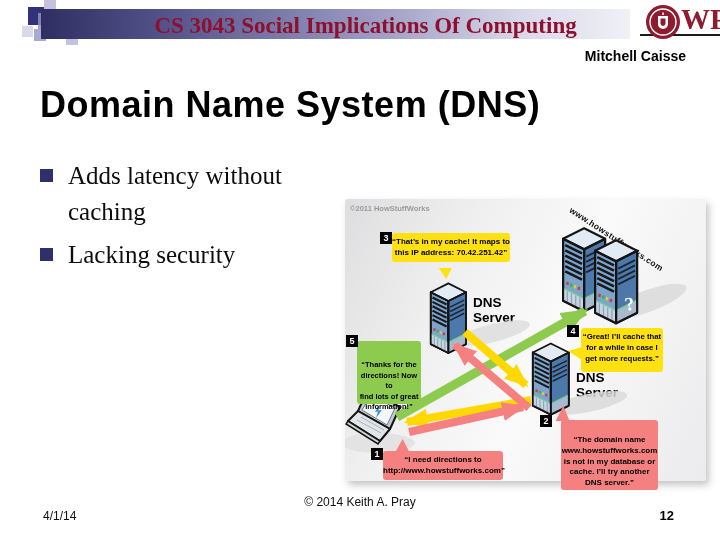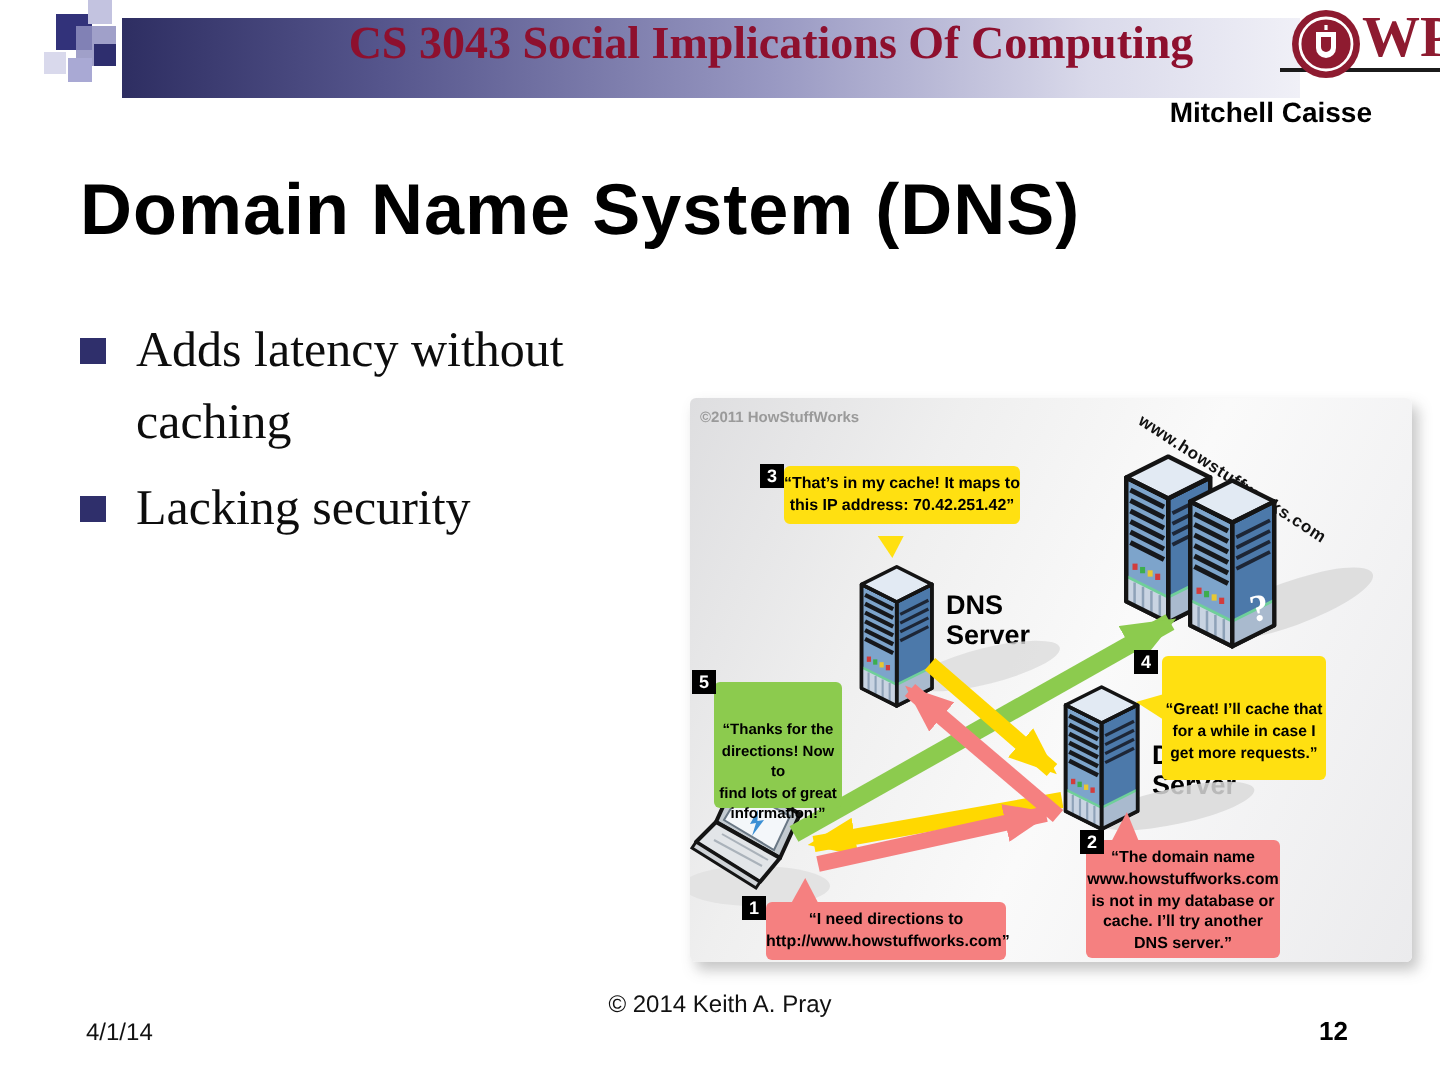"CS 3043 Social Implications Of" .hdr-bar { align-items: flex-start -> flex-end; height: 40px -> 30px; left: 61px -> 41px }
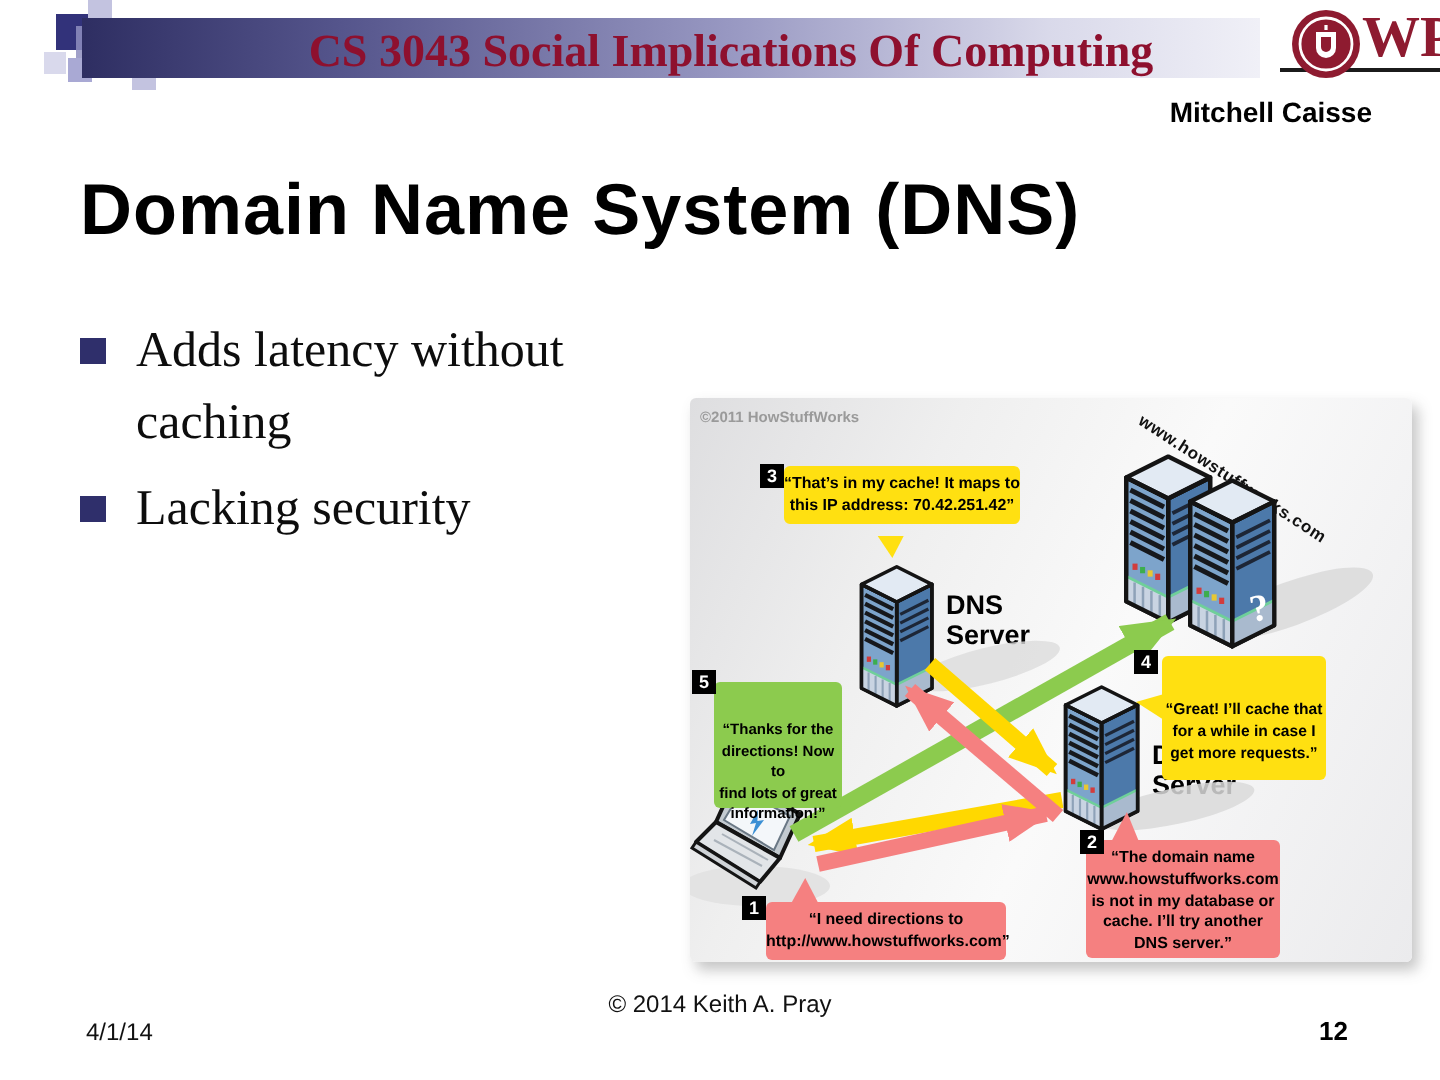"“Great! I’ll cache that" div.co { padding-top: 21px -> 3px }
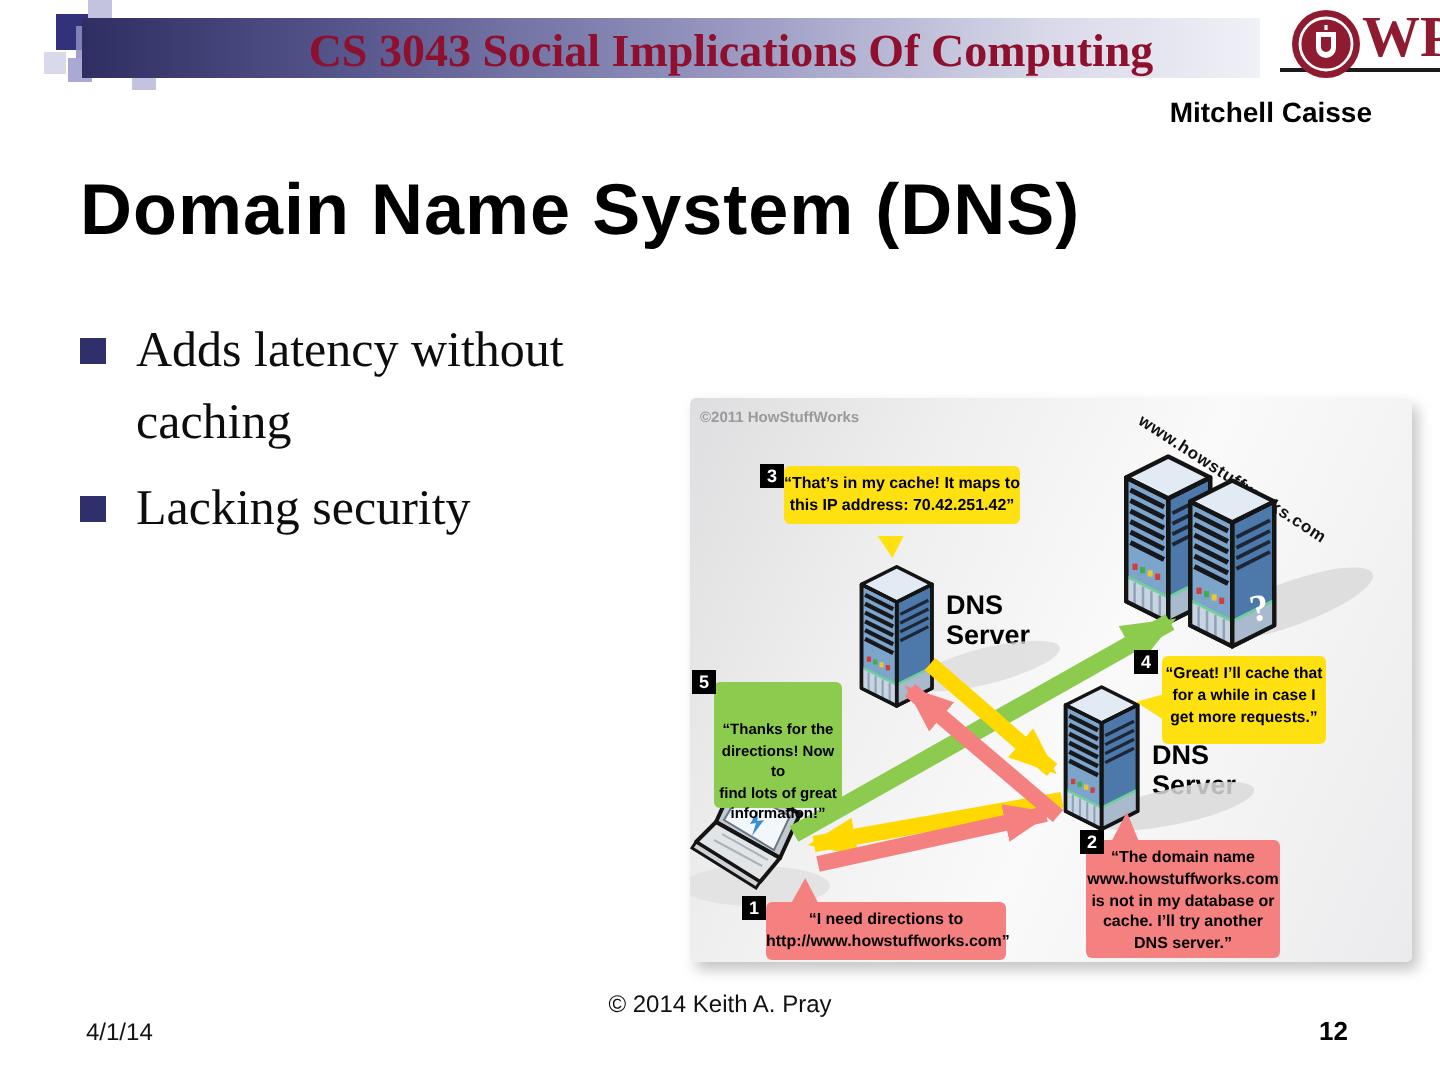"“The domain name" div.co { left: 198px -> 216px; padding-top: 4px -> 15px }
